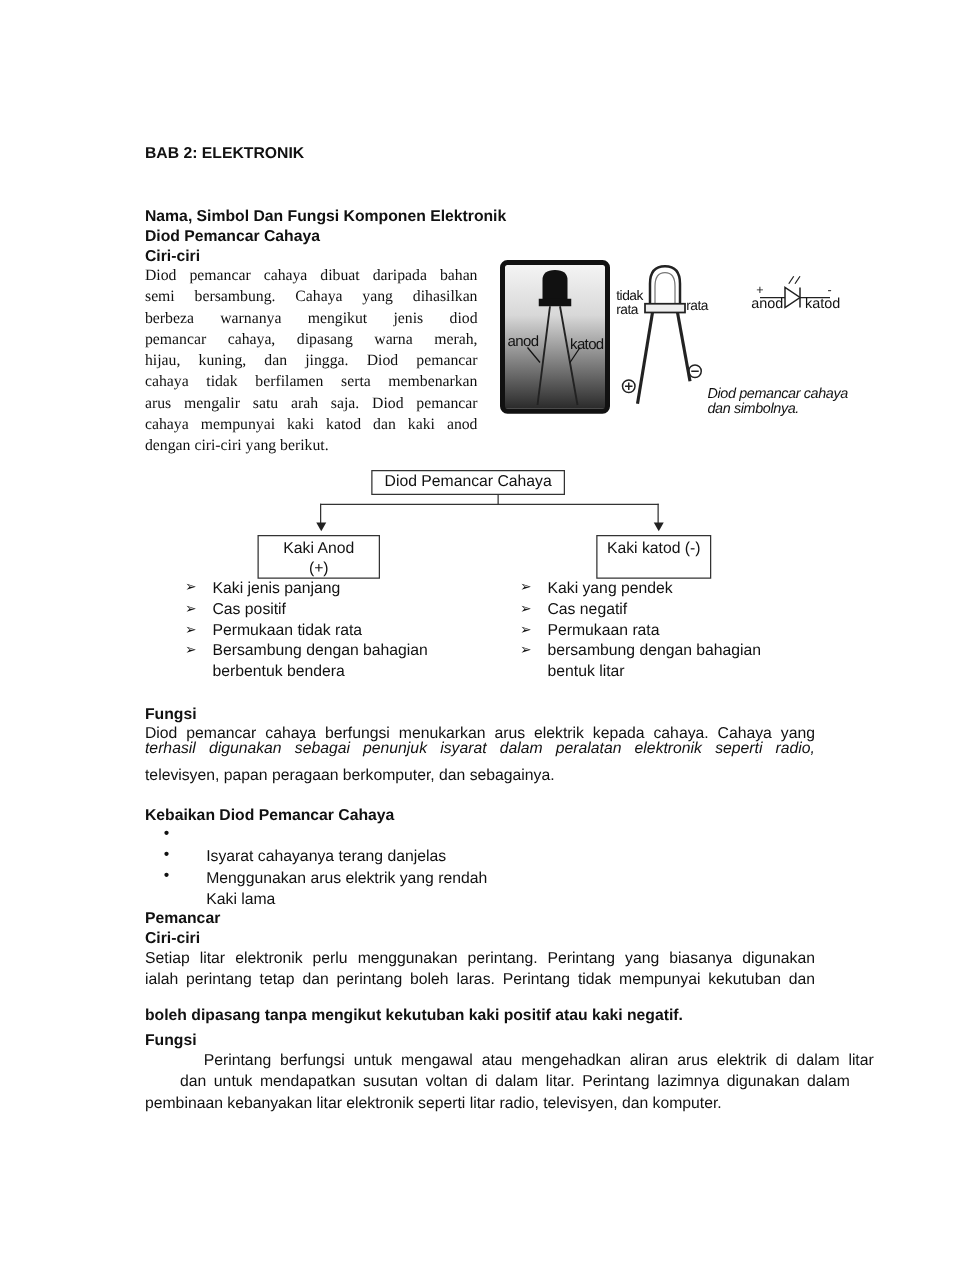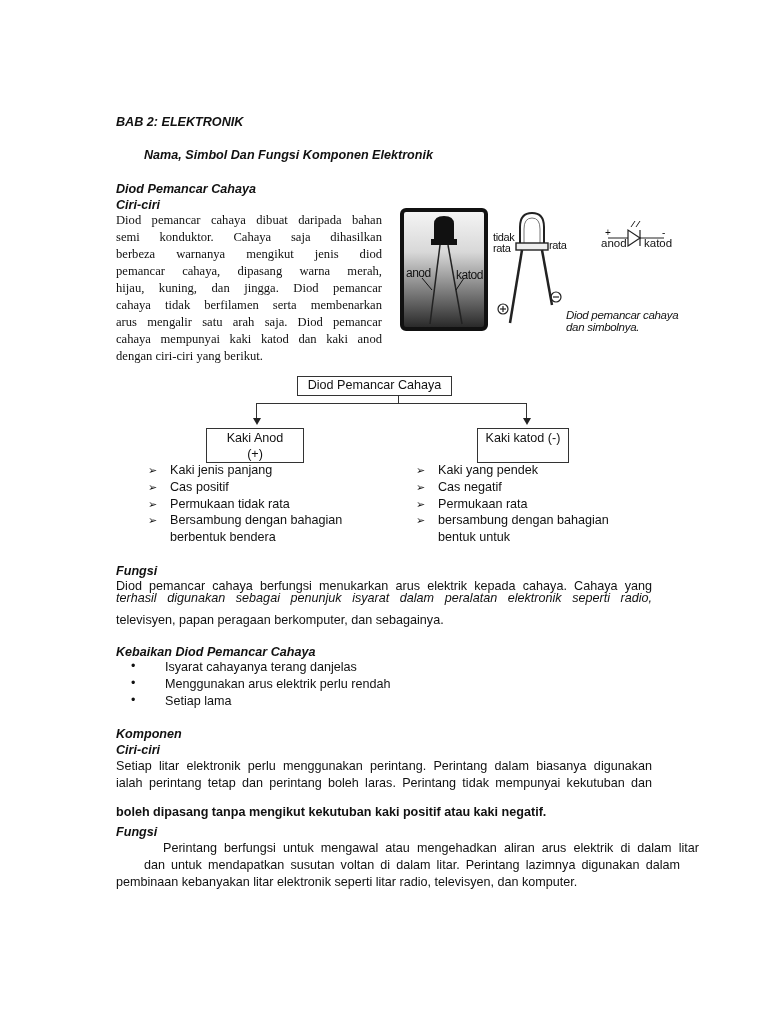"BAB 2: ELEKTRONIK" .b { font-style: italic -> none }
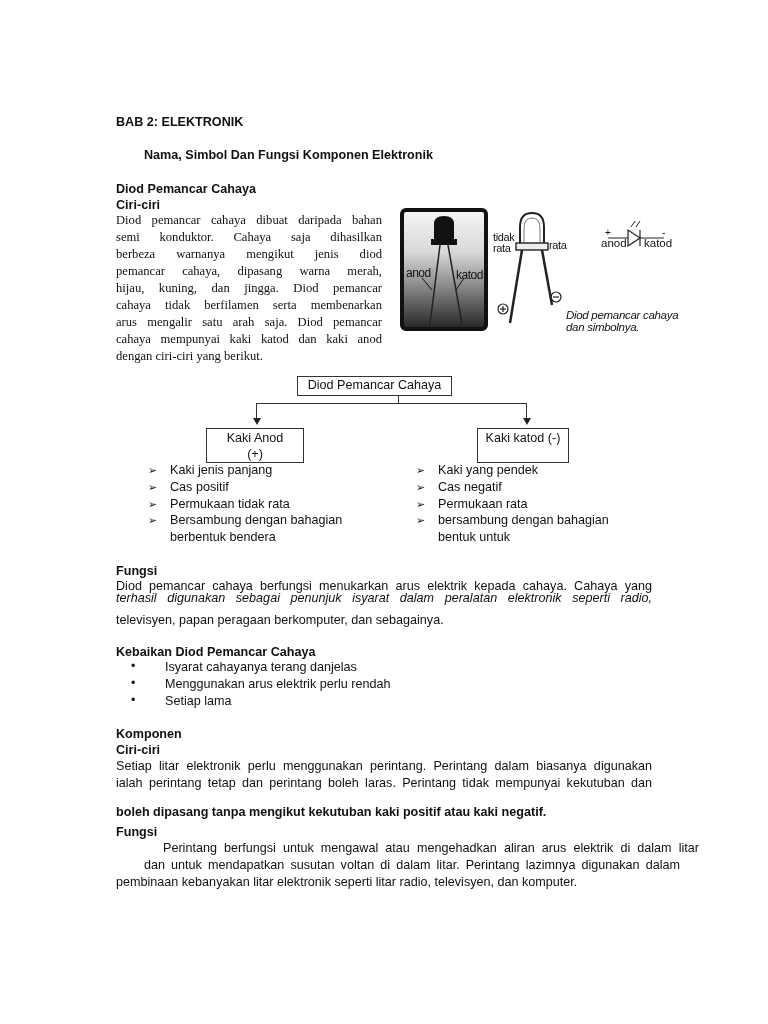"Nama, Simbol Dan Fungsi Komponen" div.line { margin-left: 28px -> none; top: 147px -> 165px }
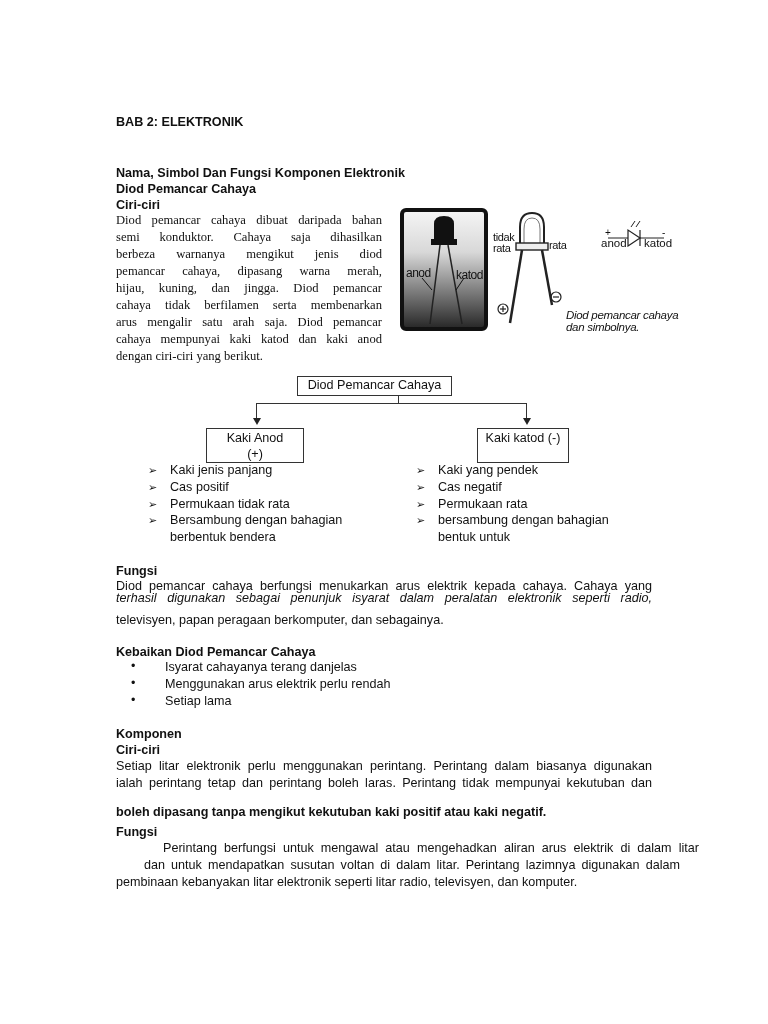"semi konduktor. Cahaya saja dihasilkan" div.just { text: konduktor. Cahaya saja -> bersambung. Cahaya yang }
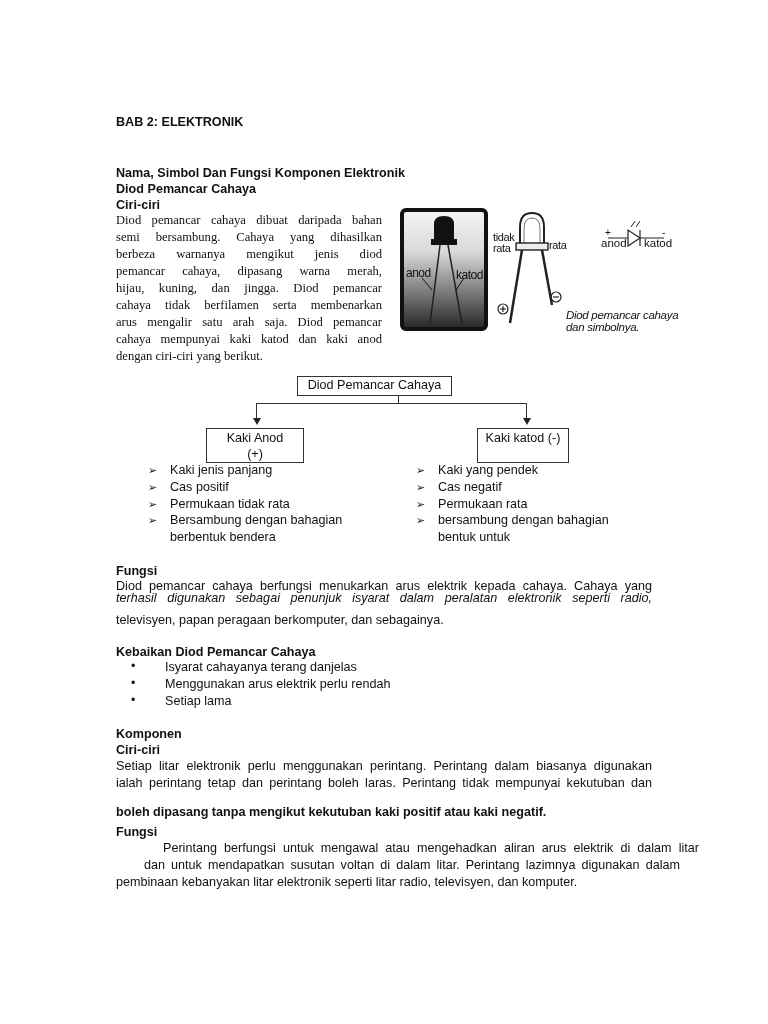"bentuk untuk" span.tx { text: untuk -> litar }
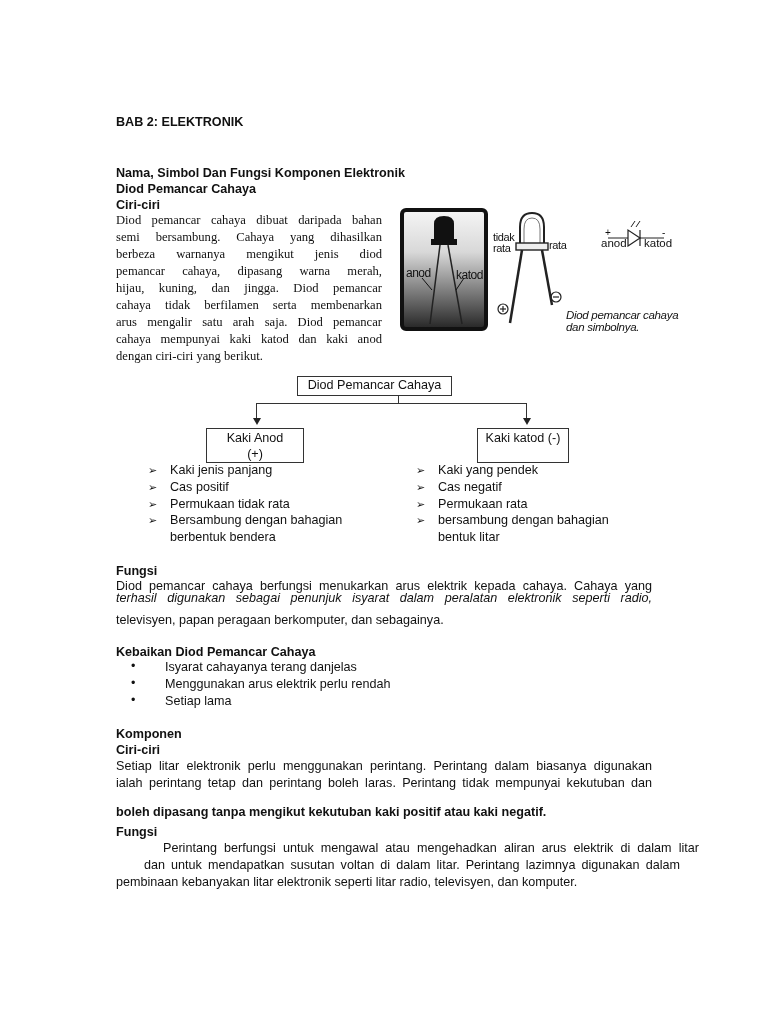"Isyarat cahayanya terang danjelas" .dot .tx { top: 0 -> 18px }
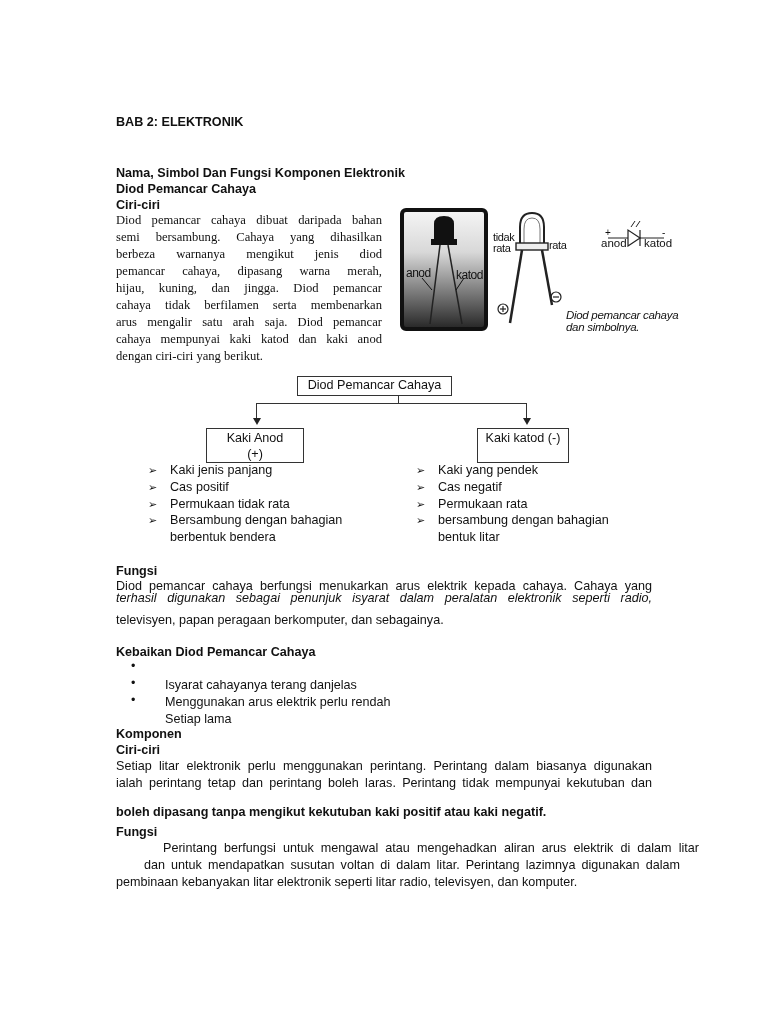"Menggunakan arus elektrik perlu rendah" span.tx { text: perlu -> yang }
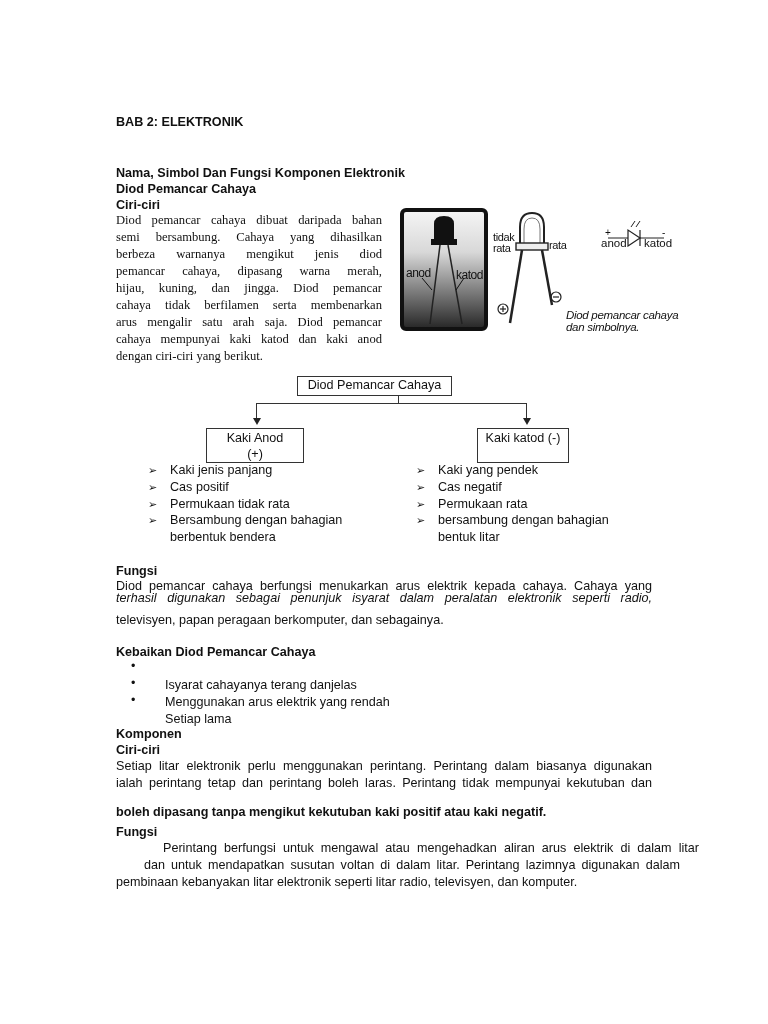"Setiap lama" span.tx { text: Setiap -> Kaki }
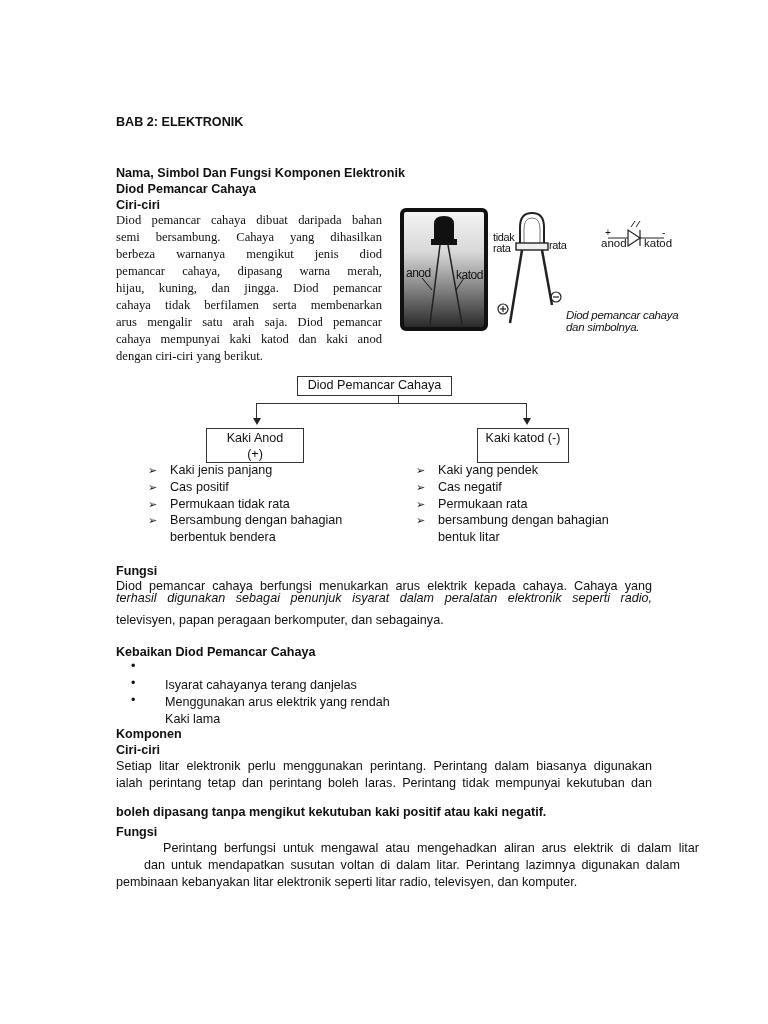"Komponen" div.line { text: Komponen -> Pemancar }
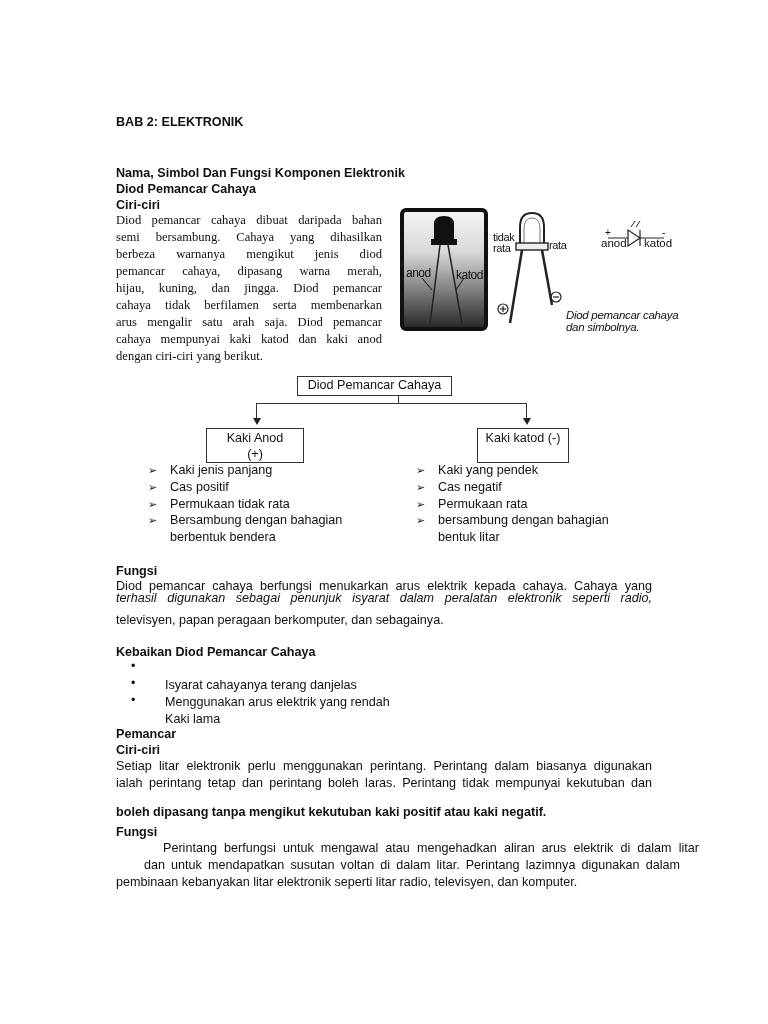"Setiap litar elektronik perlu" div.wide { text: dalam -> yang }
